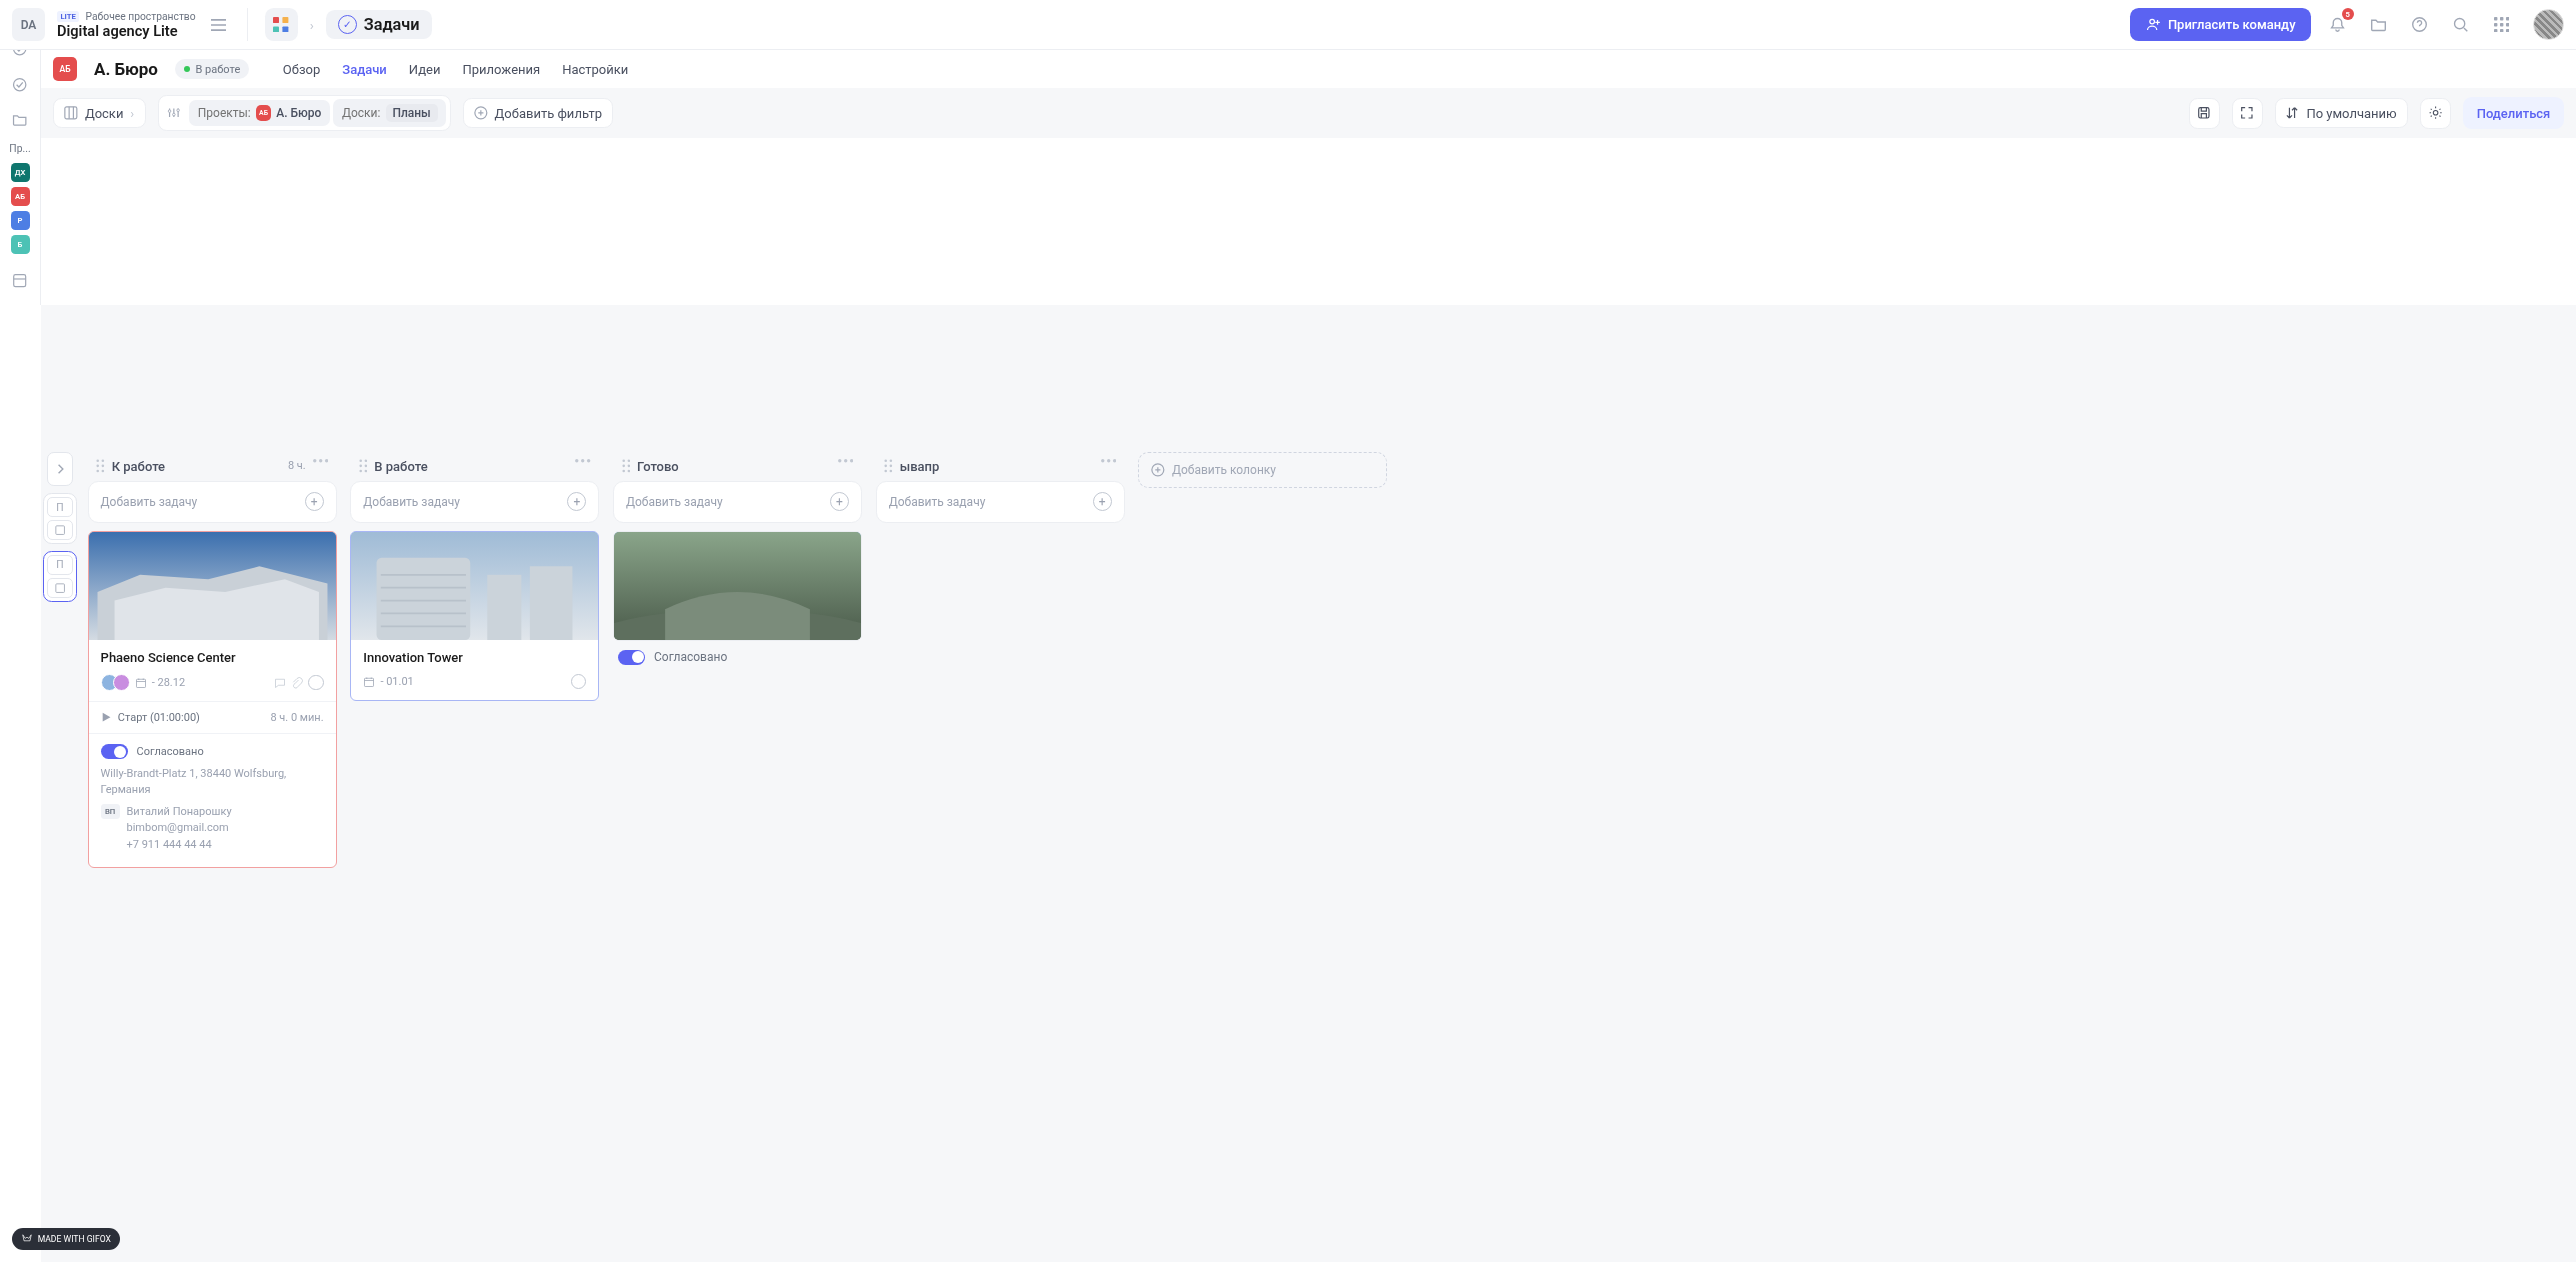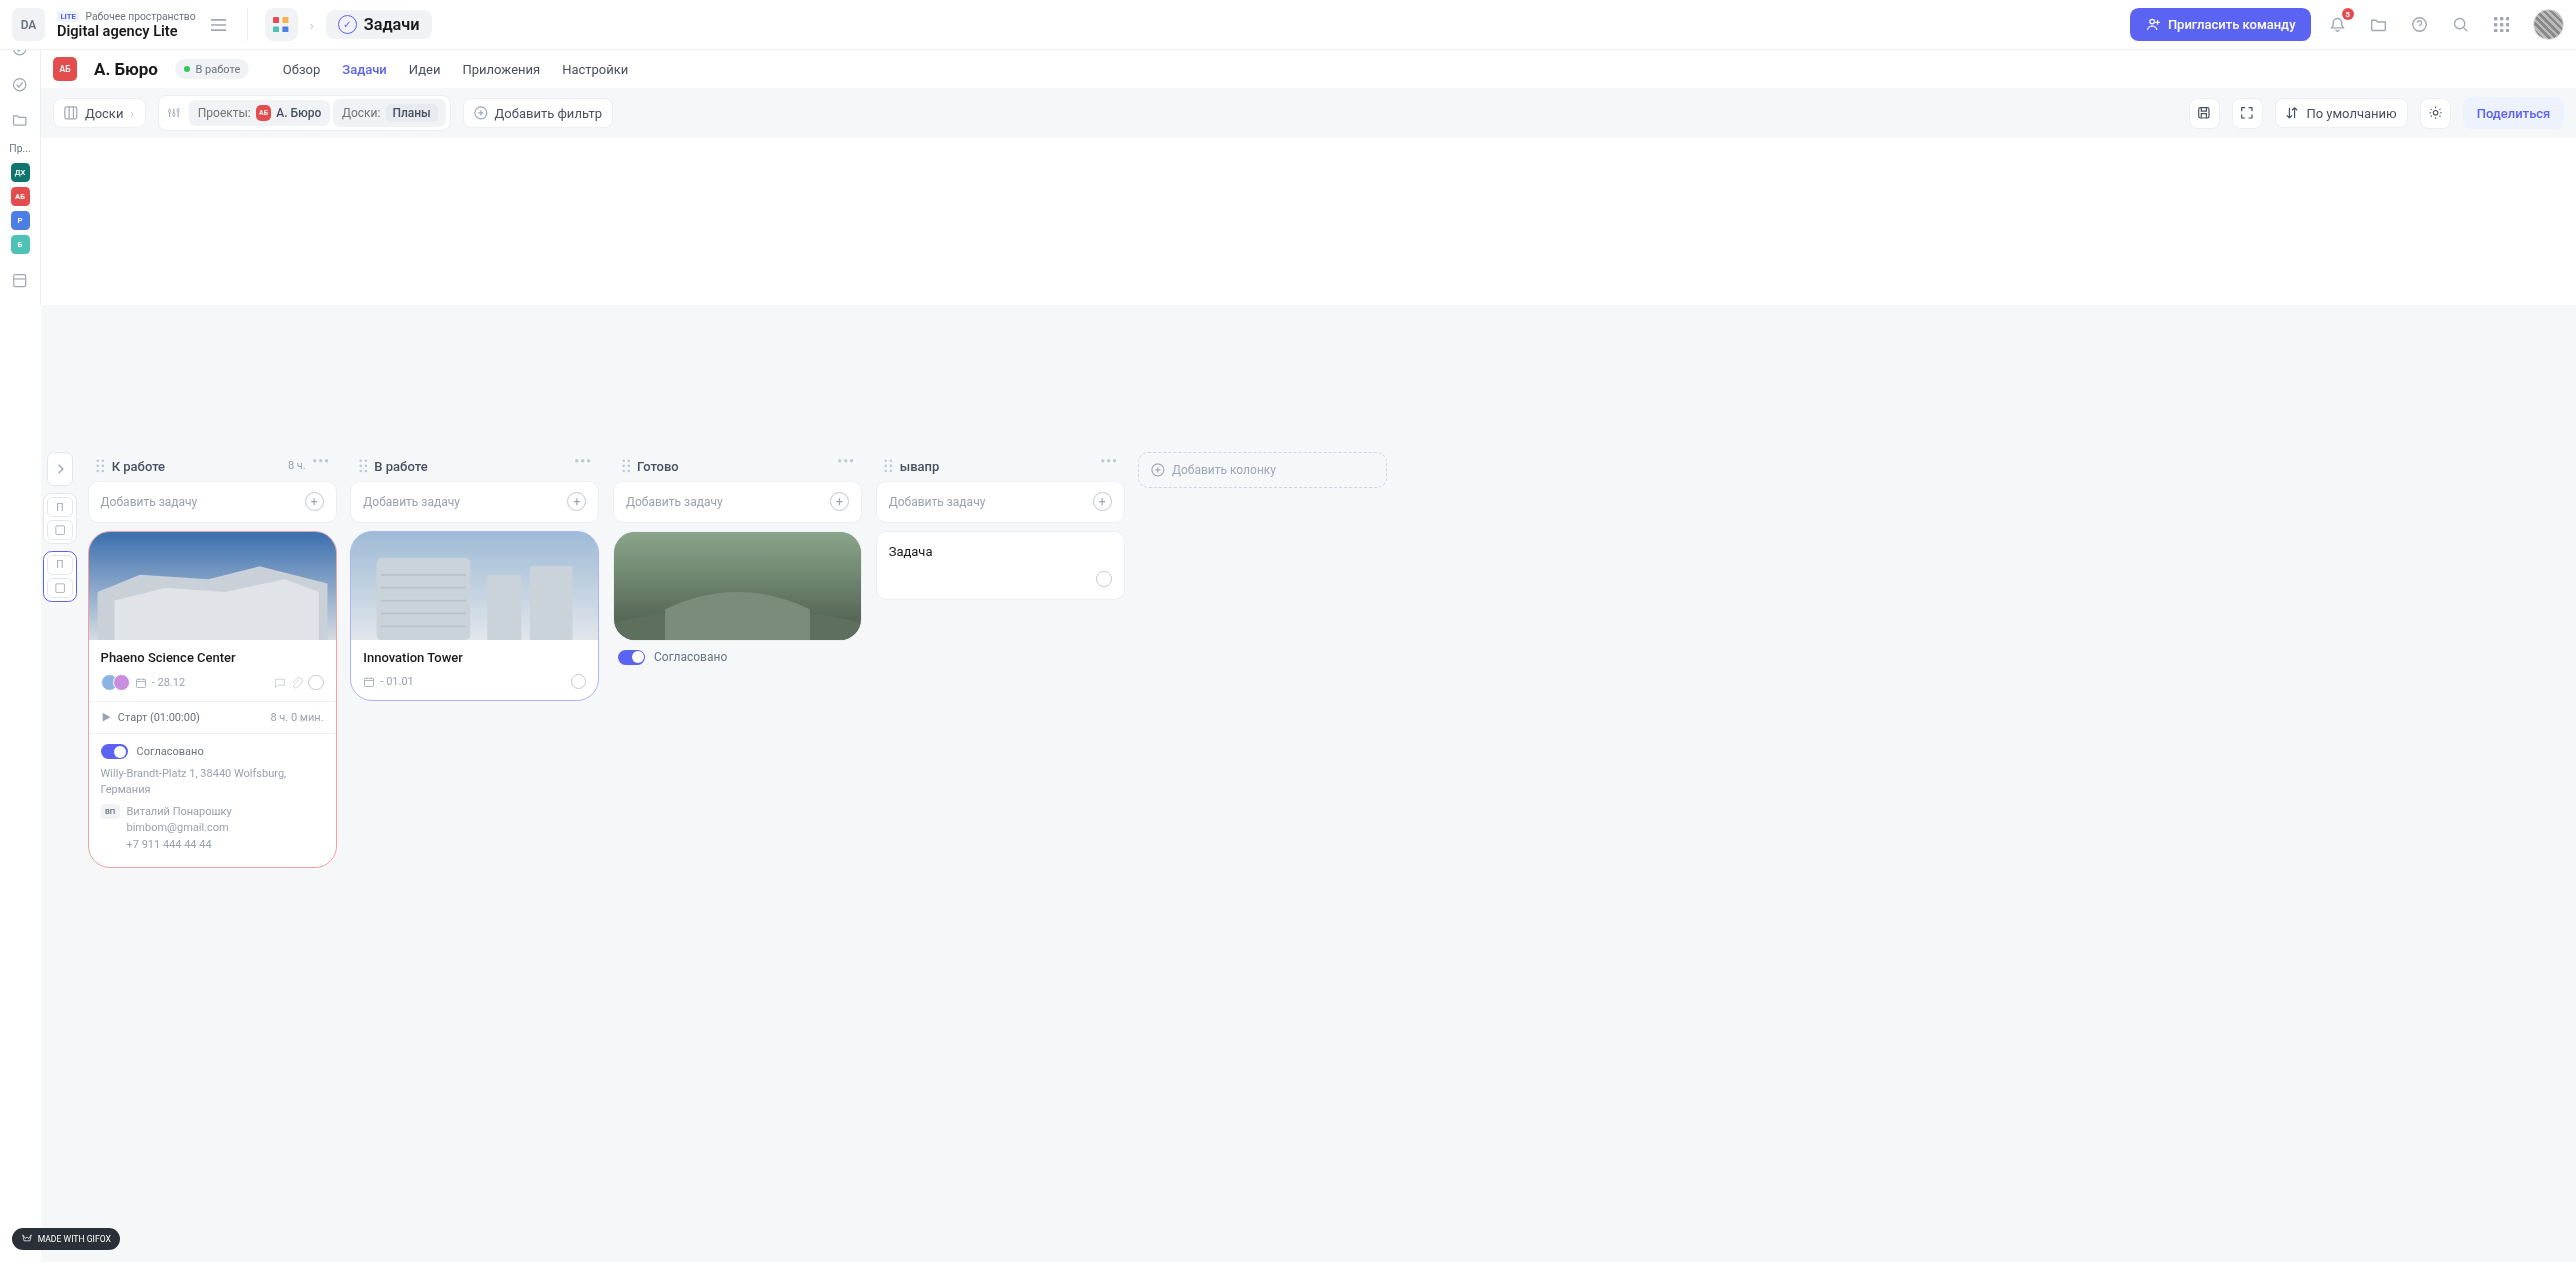"Задача" div.simple-card { html: <div> <div>Задача</div> <div> <span></span> </div> </div> -> none }
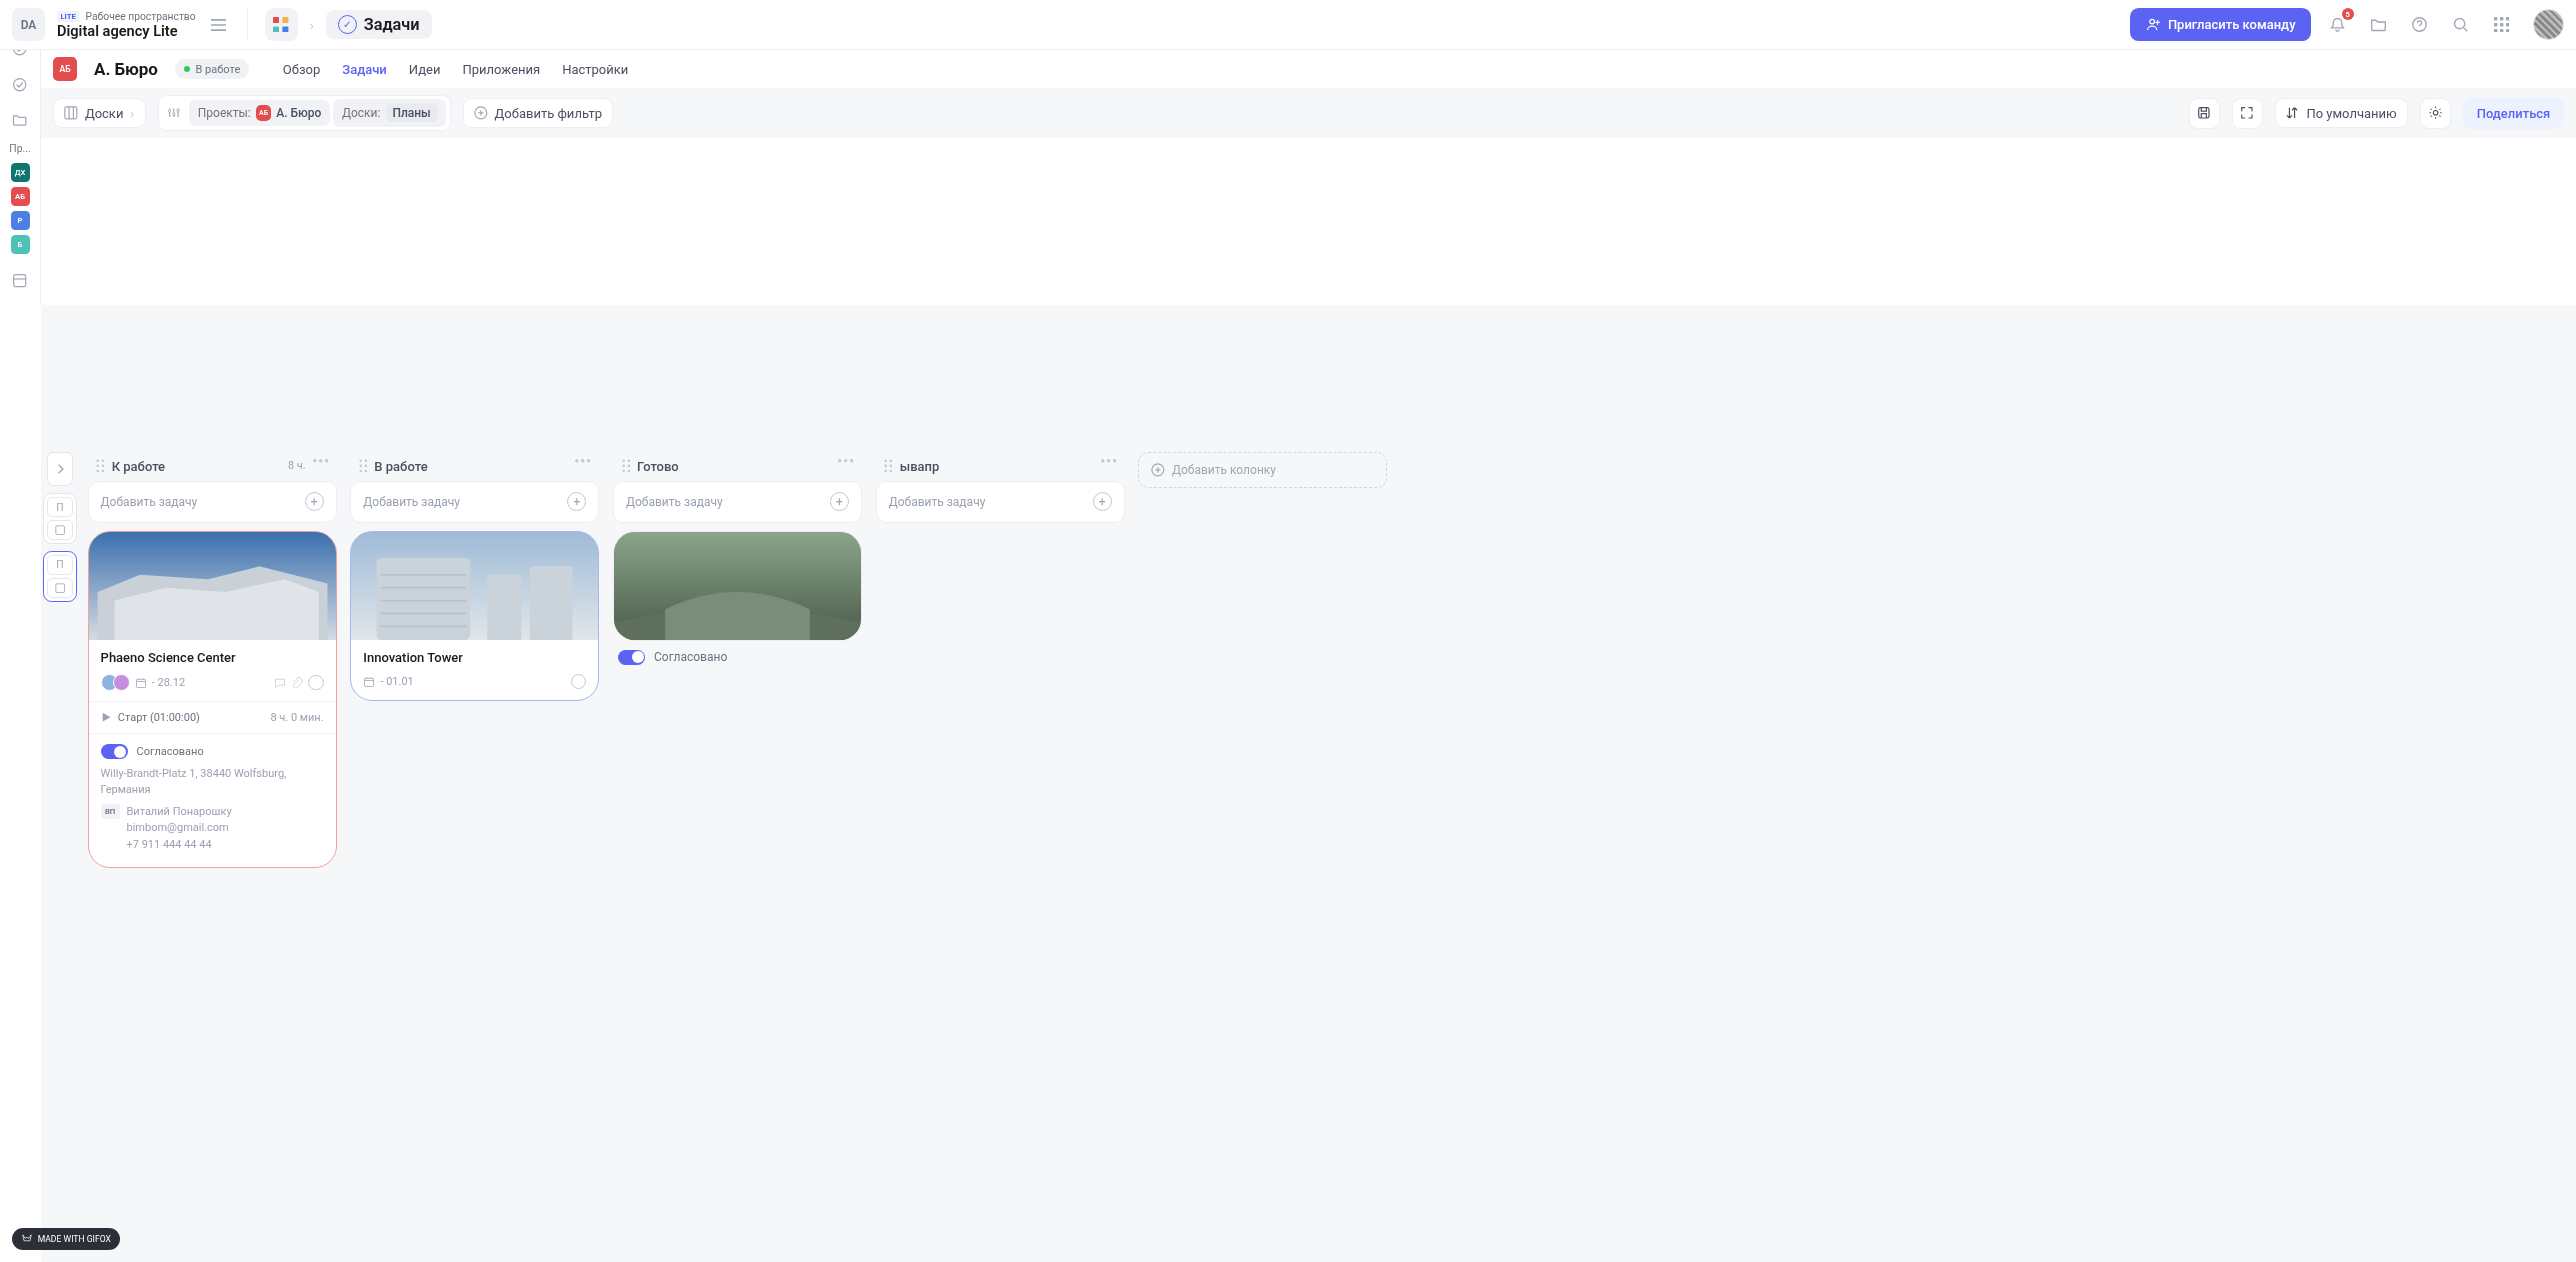"Phaeno Science Center" .card { border-radius: 22px -> 6px }
